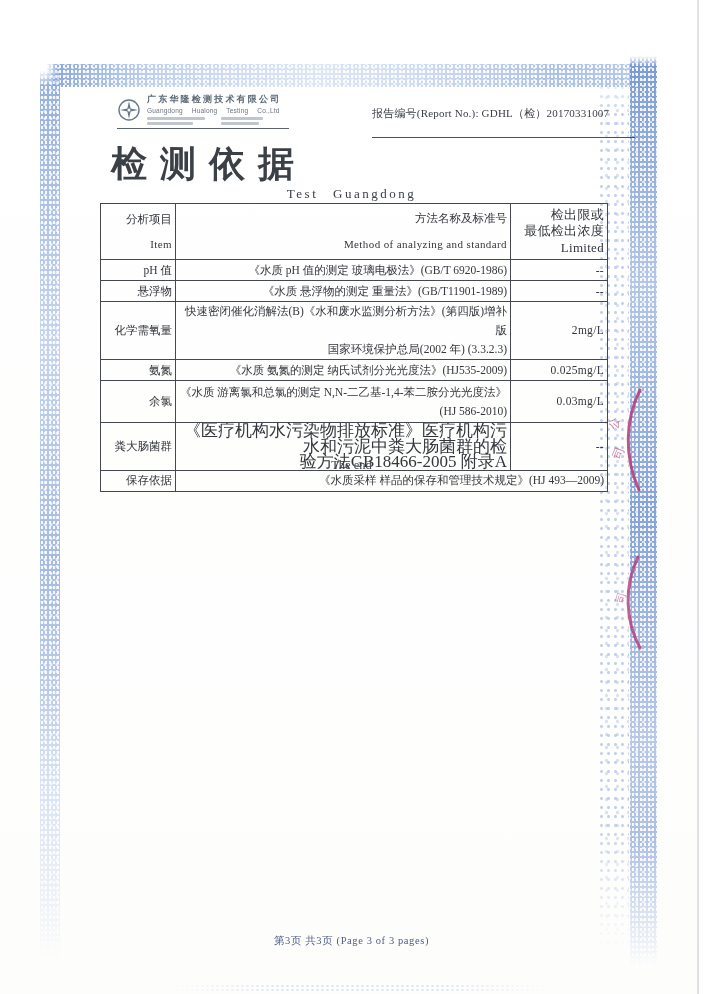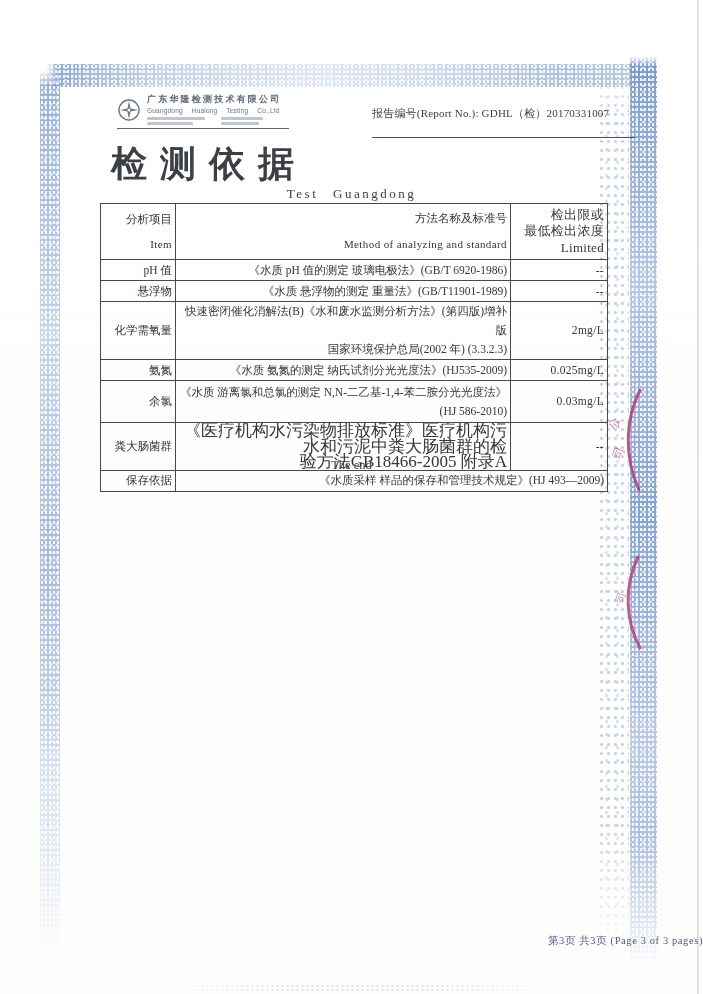"第3页 共3页 (Page 3 of" .footer { text-align: right -> center }
